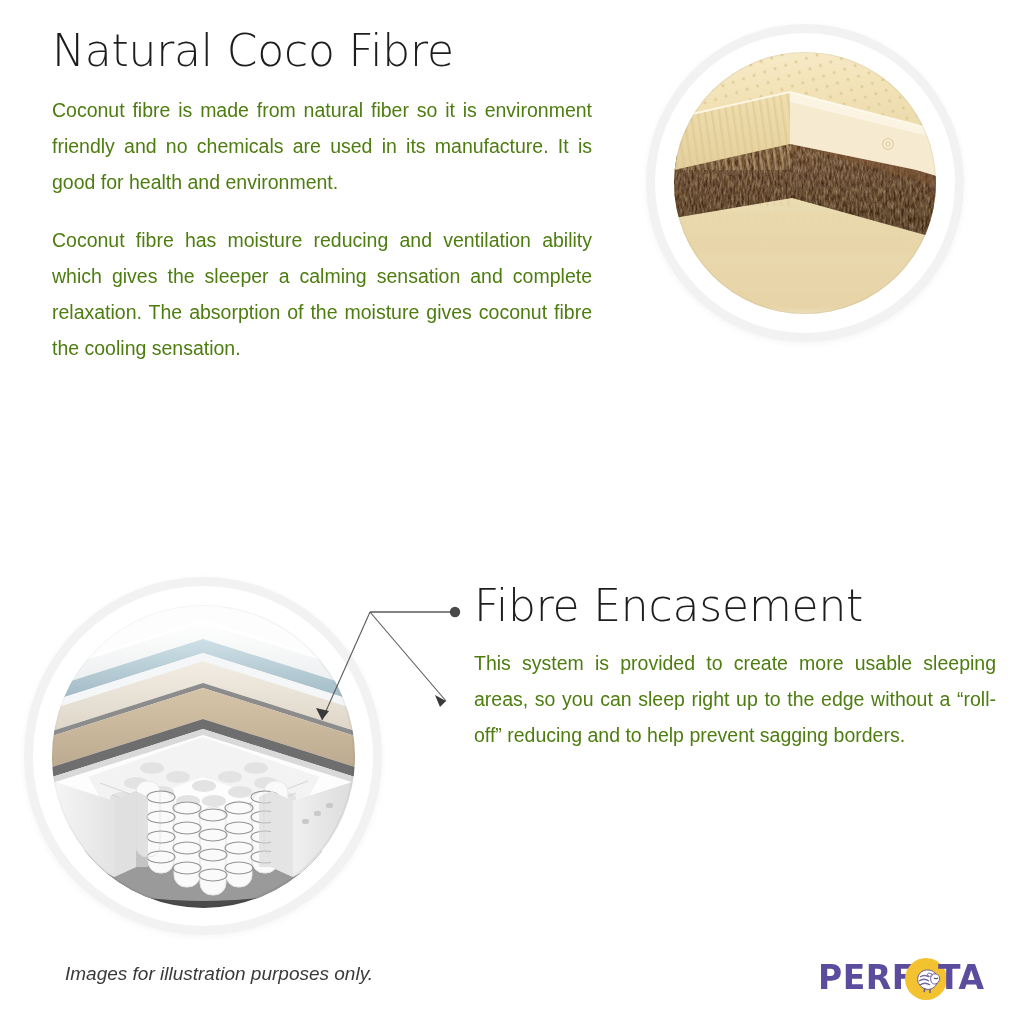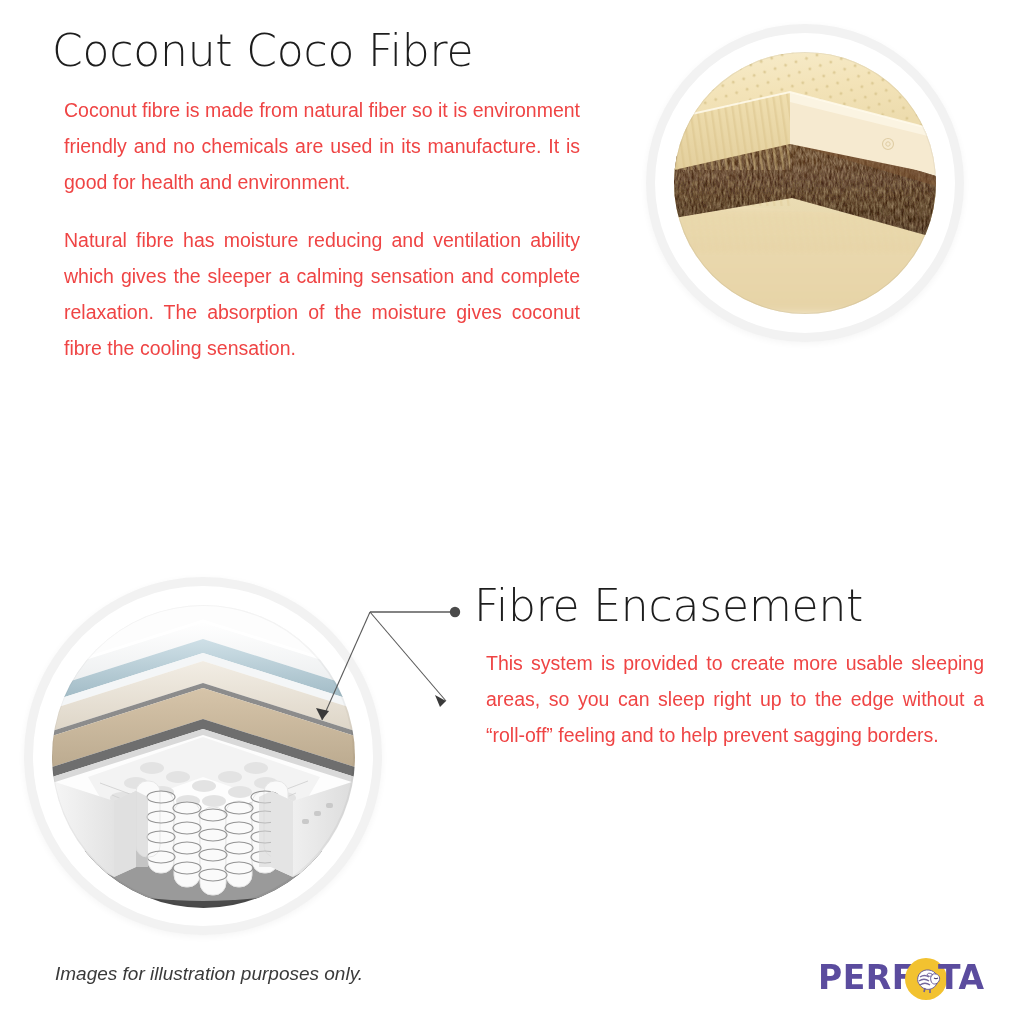"Coconut Coco Fibre" div.sec-title { text: Coconut -> Natural }
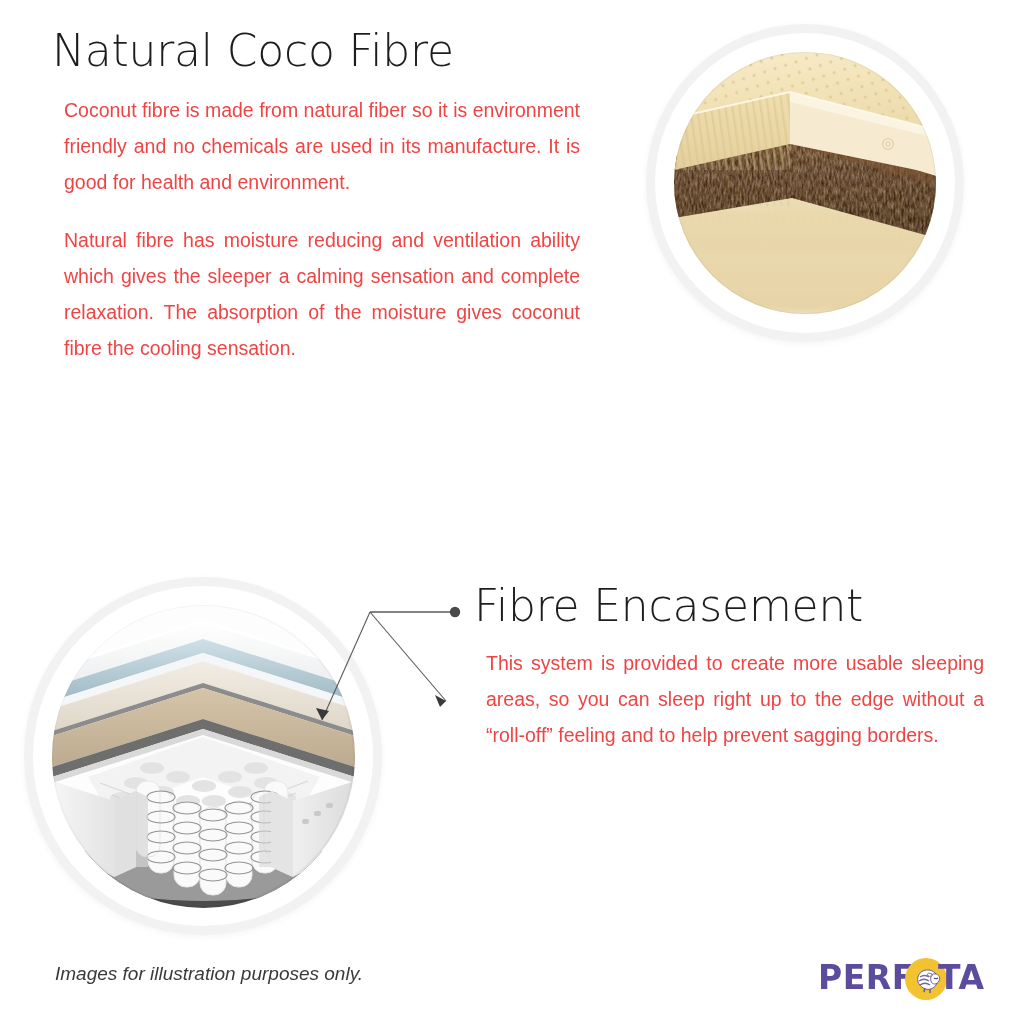"Coconut fibre is made from" .body-p { color: #ef4444 -> #4d7c0f; margin: 12px -> 0 }
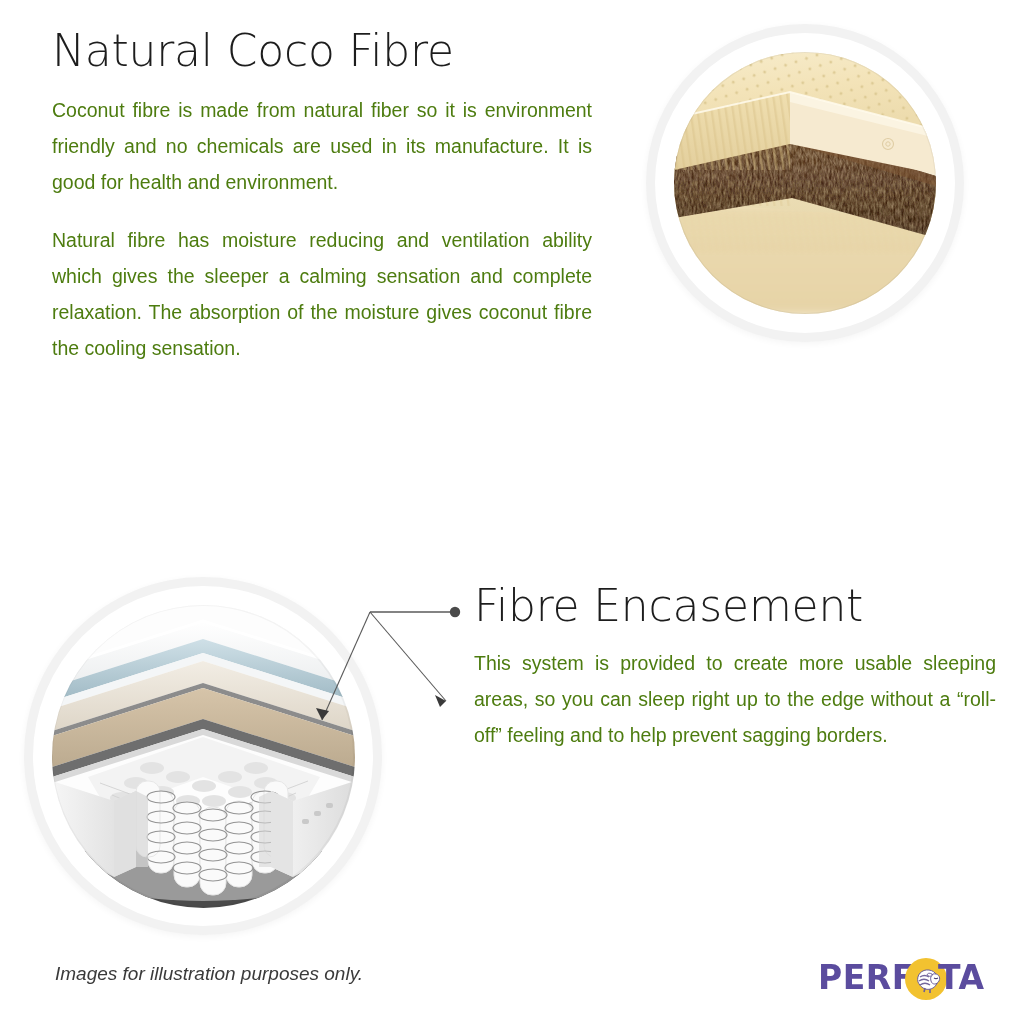"Natural fibre has moisture reducing" p.body-p { text: Natural -> Coconut }
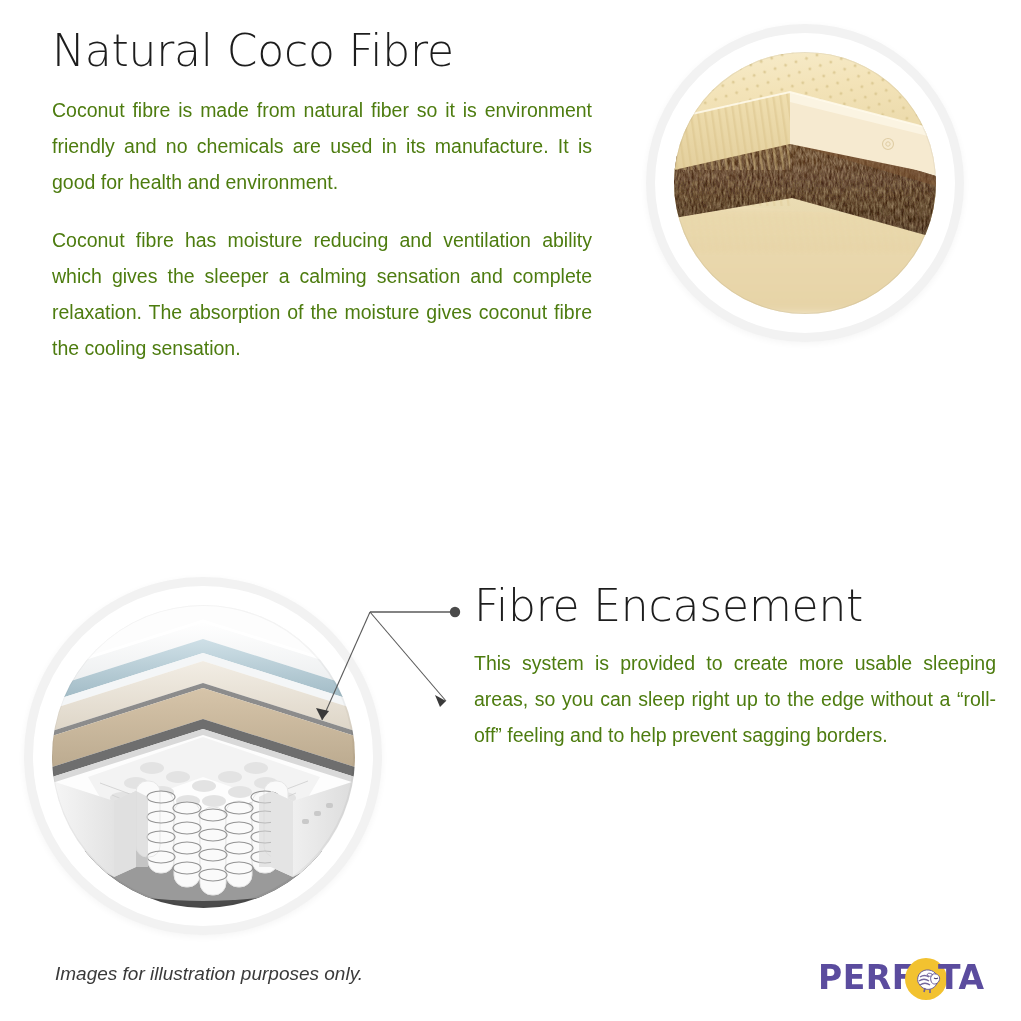"This system is provided to" p.body-p { text: feeling -> reducing }
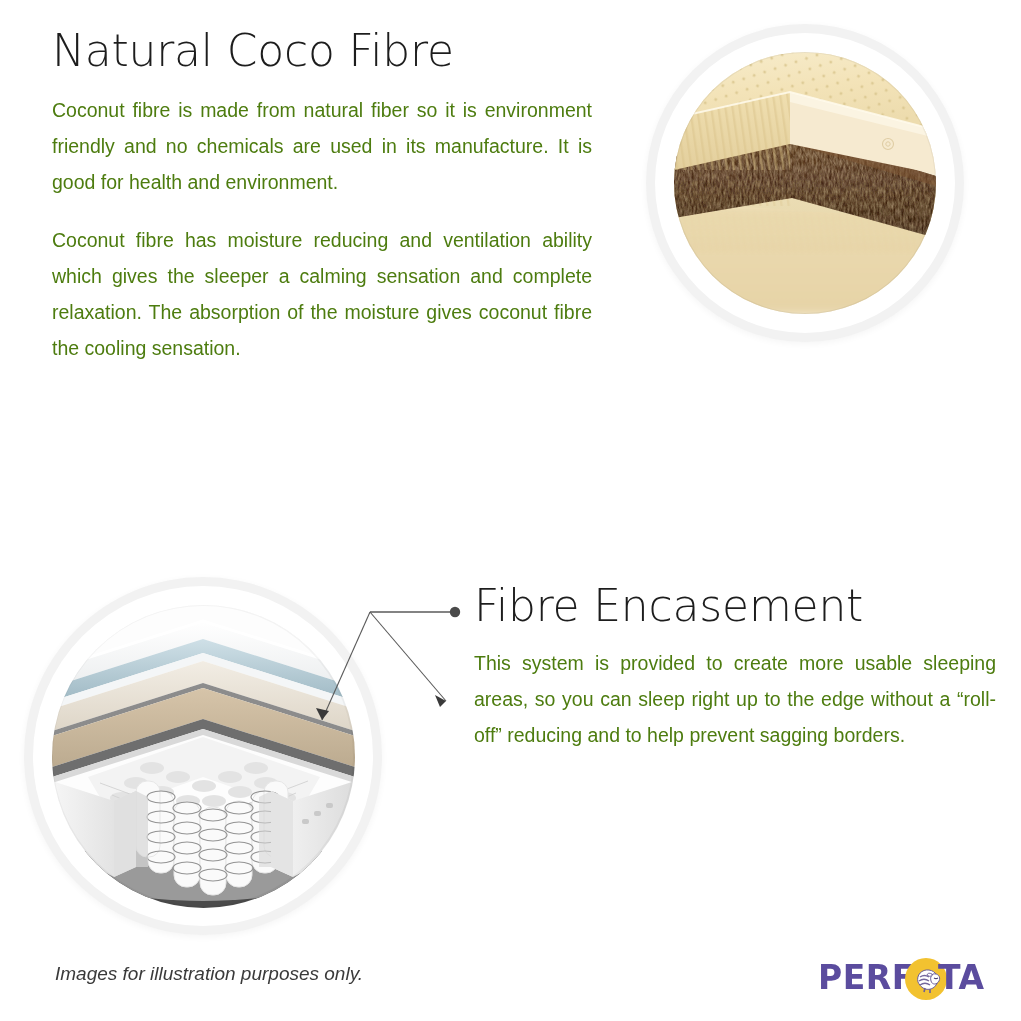"Images for illustration purposes only." #disclaimer { left: 55px -> 65px }
